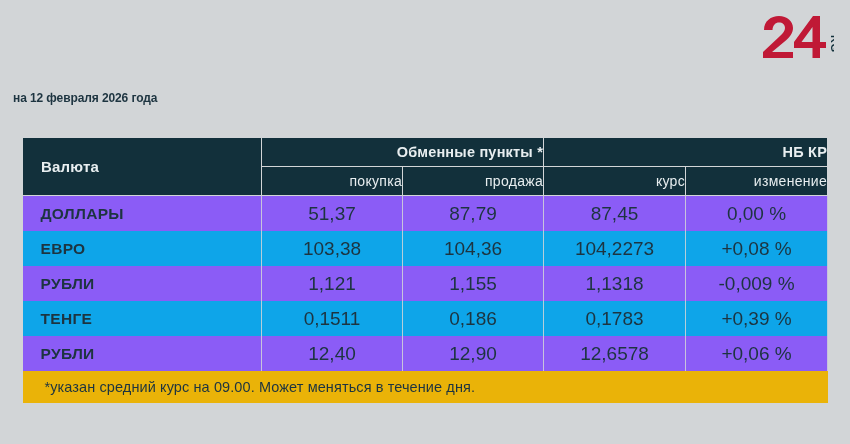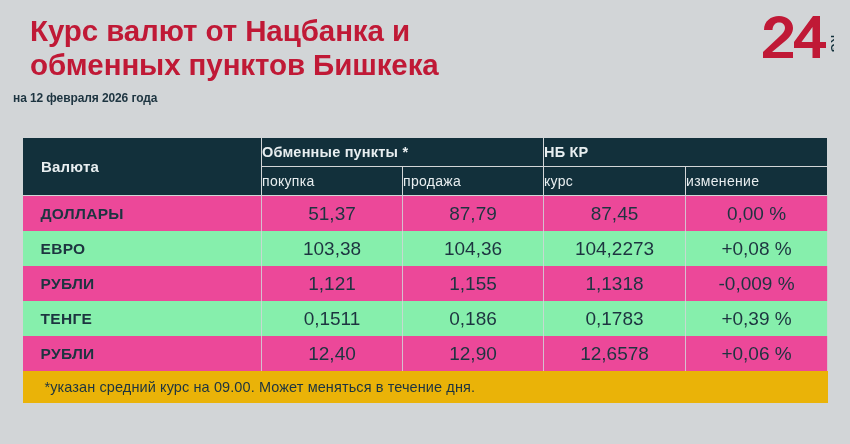"Курс валют от Нацбанка и" div.title-block { html: <div> <div>Курс валют от Нацбанка и</div> <div>обменных пунктов Бишкека</div> </div> -> none }
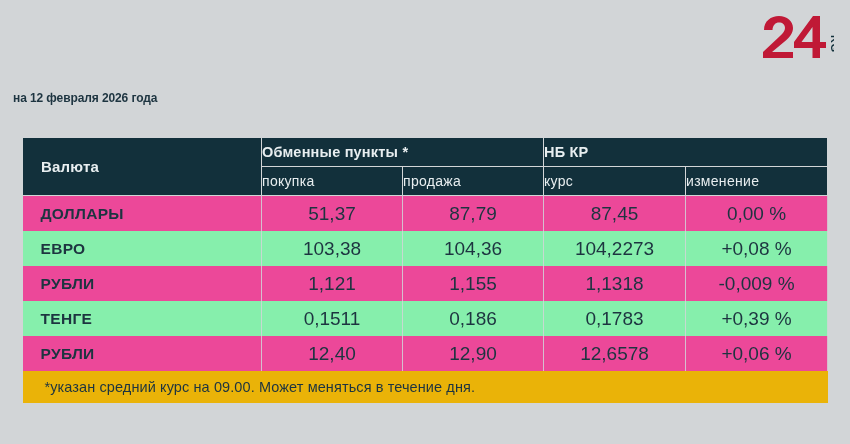"Обменные пункты *" .hdr-cell { text-align: left -> right }
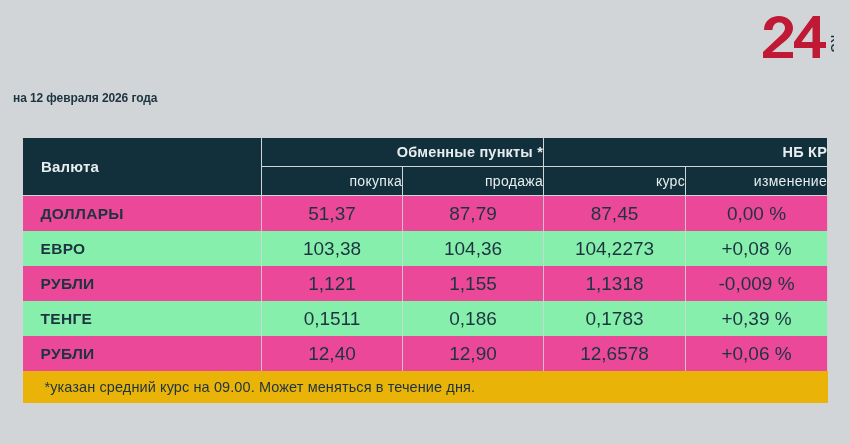"ДОЛЛАРЫ" .body-row.odd td { background: #ec4899 -> #8b5cf6 }
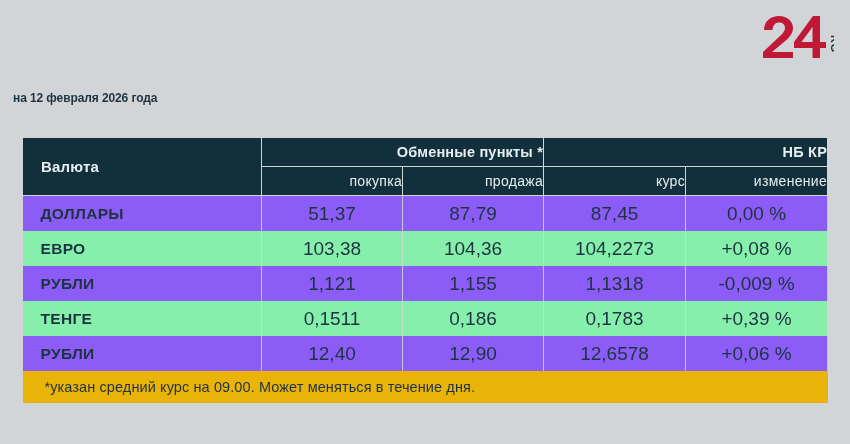"ЕВРО" .body-row.even td { background: #86efac -> #0ea5e9 }
